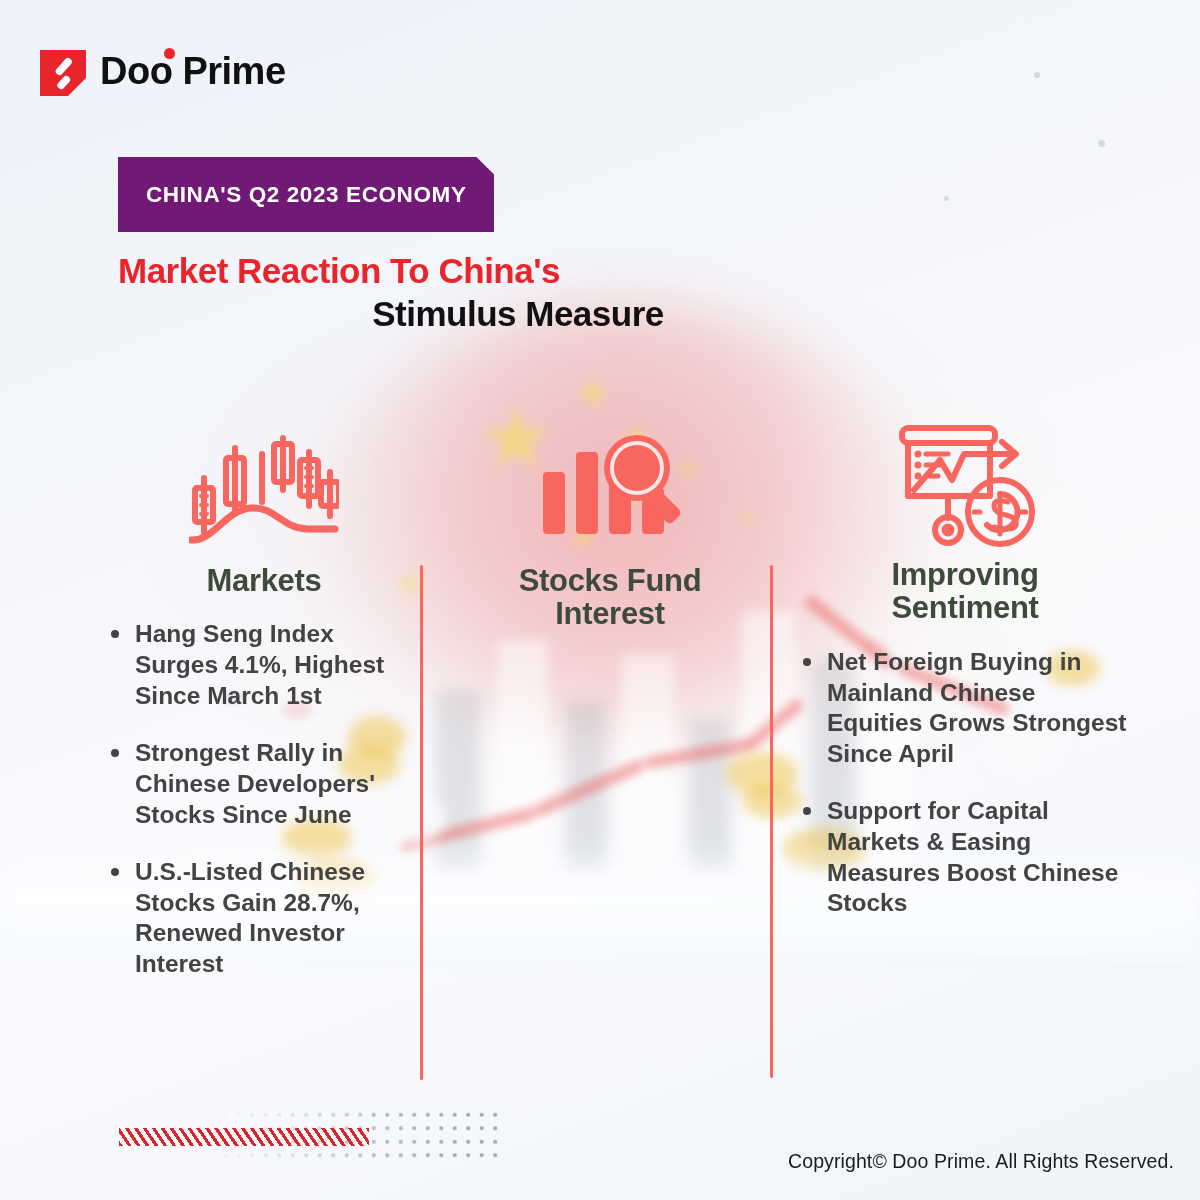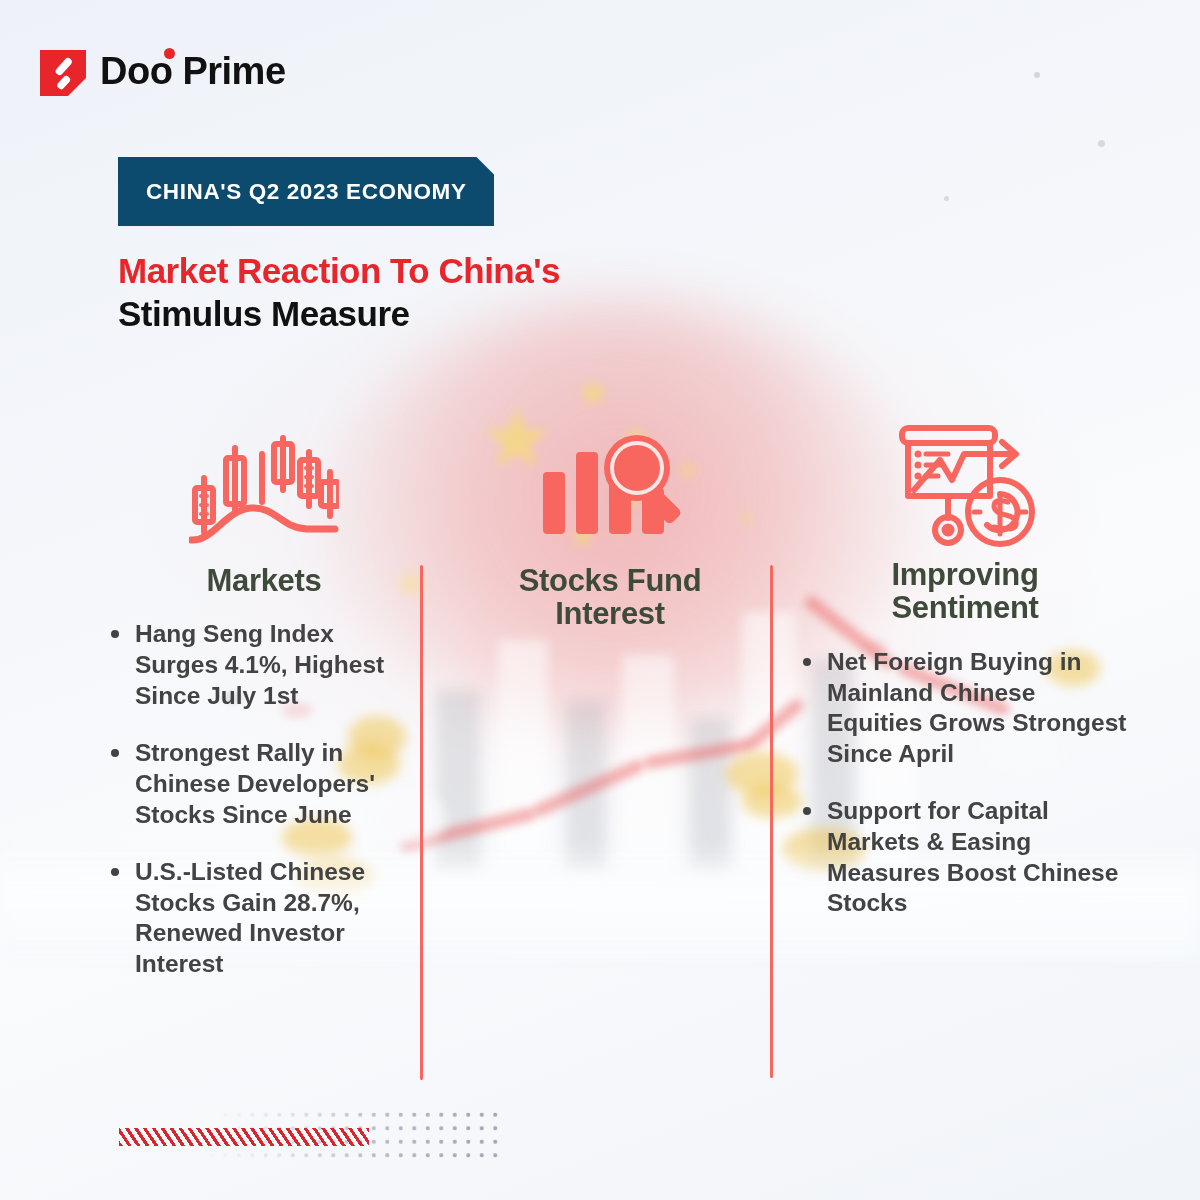"CHINA'S Q2 2023 ECONOMY" .badge { background: #0c4a6e -> #701a75; height: 69px -> 59px; padding: 0 28px -> 8px 28px }
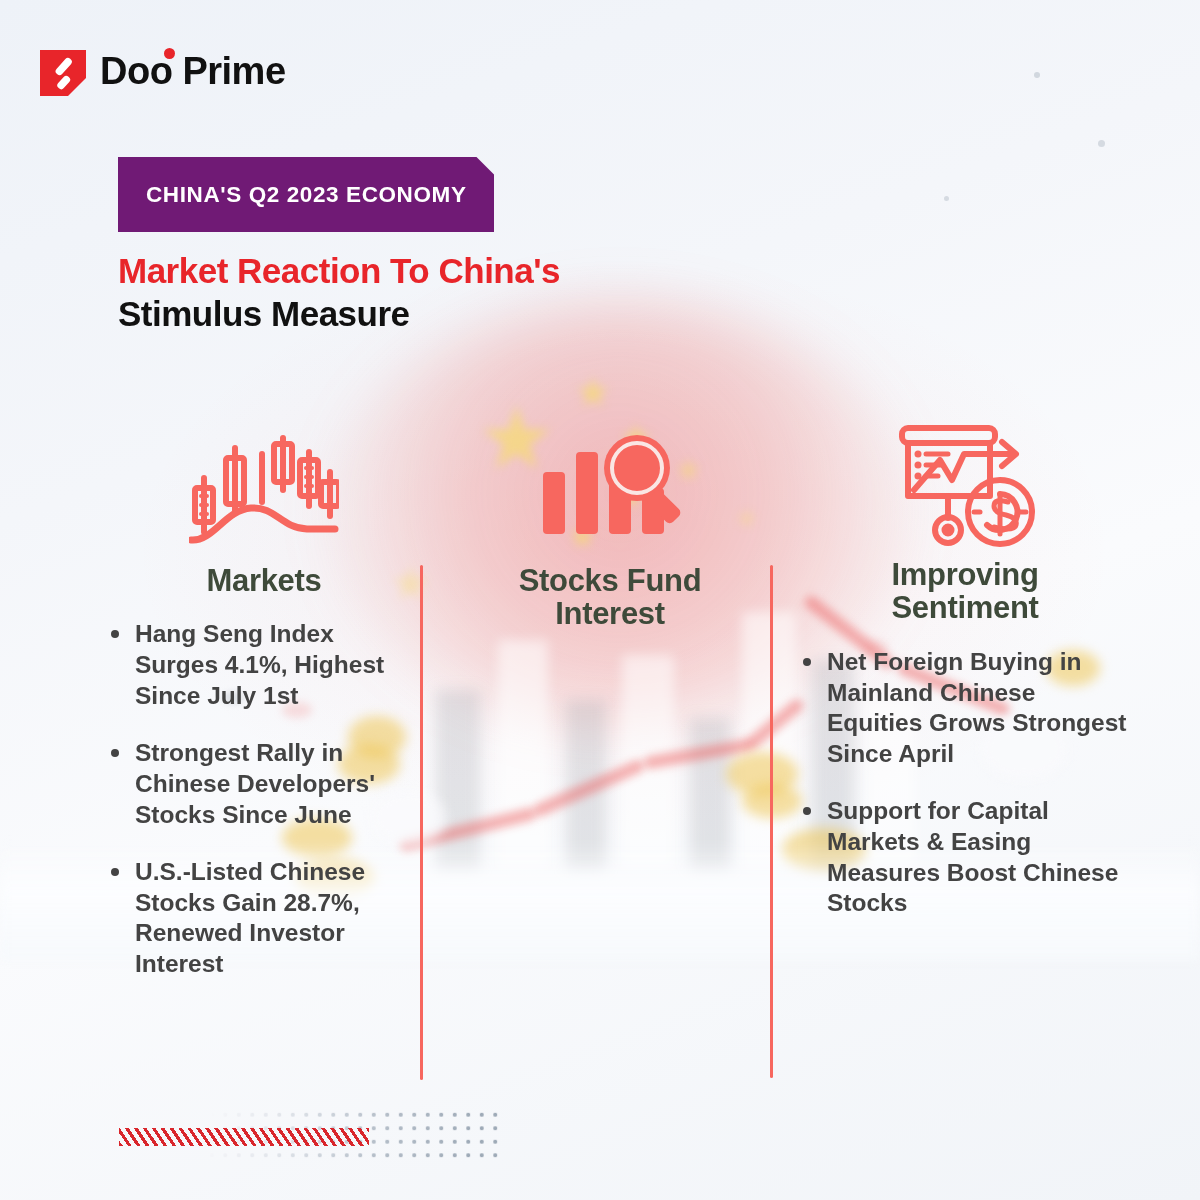"Stimulus Measure" .hl2 { text-align: none -> center }
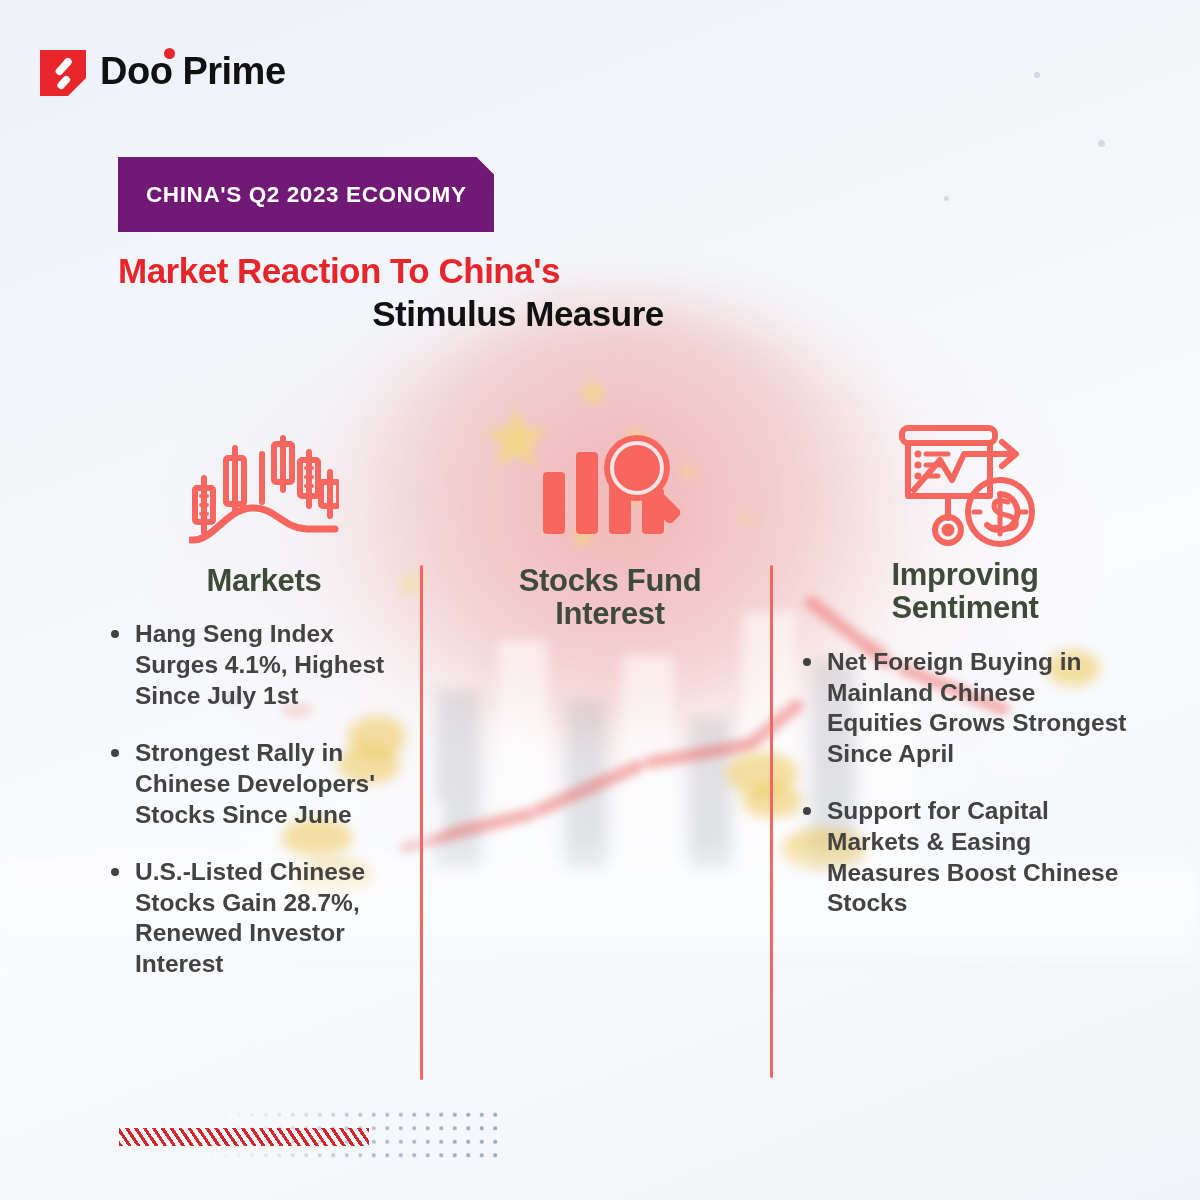"Hang Seng Index Surges 4.1%," li { text: July -> March }
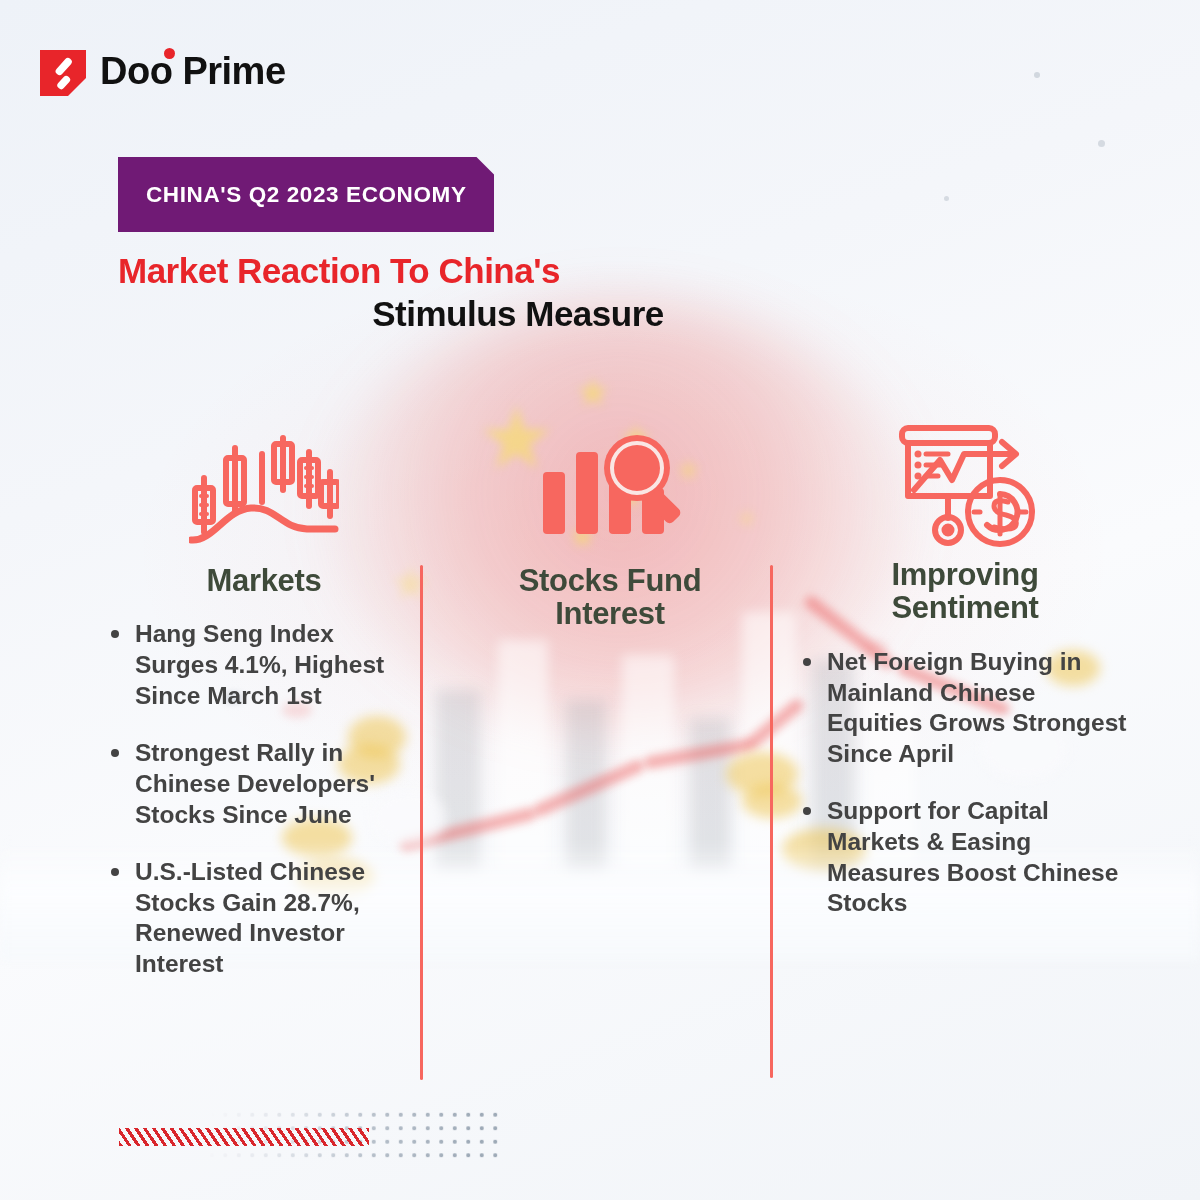"Copyright© Doo Prime. All Rights" div.copyright { html: none -> <div>Copyright© Doo Prime. All Rights Reserved.</div> }
